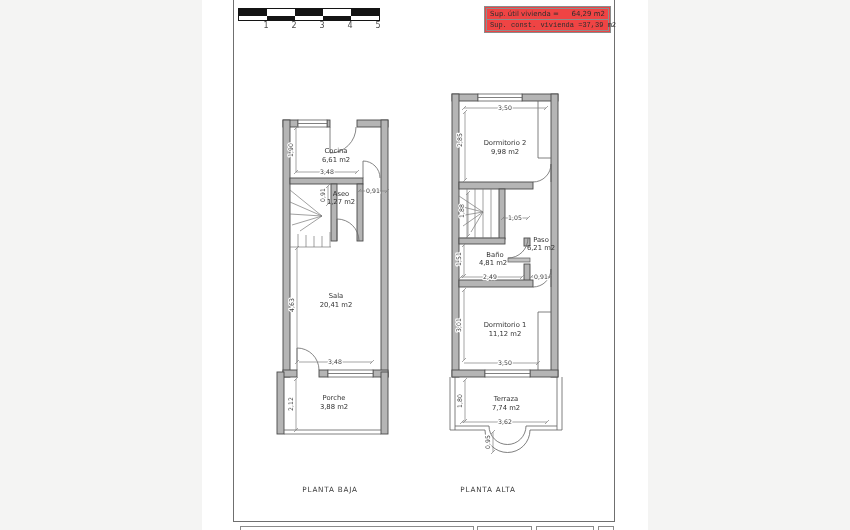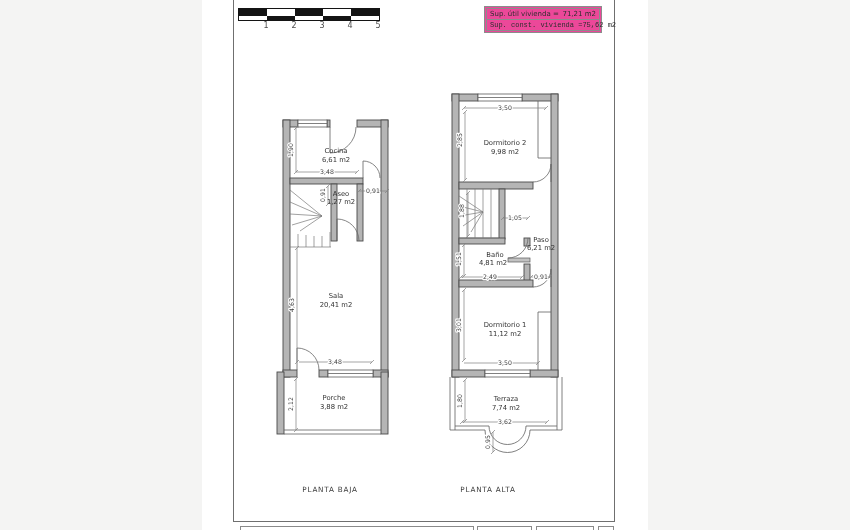"Sup. útil vivienda =" .infotable { background: #ec4899 -> #ef4444; width: 118px -> 127px }
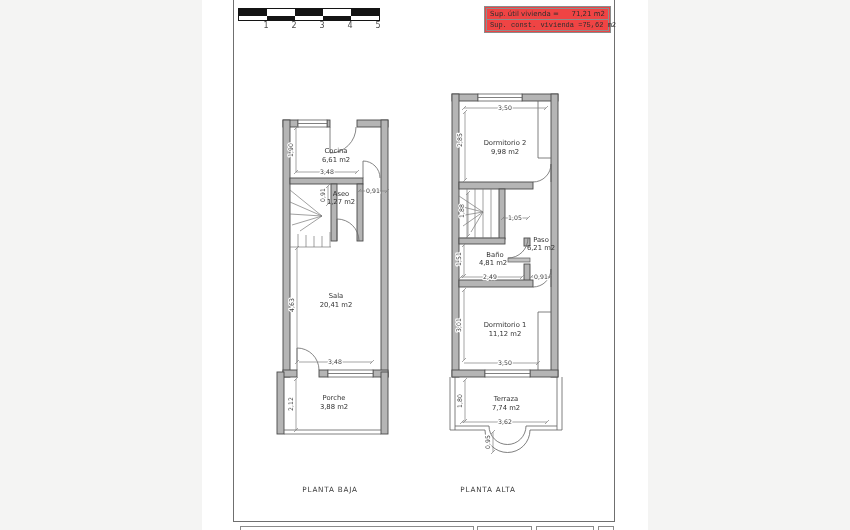"71,21 m2" span { text: 71,21 -> 64,29 }
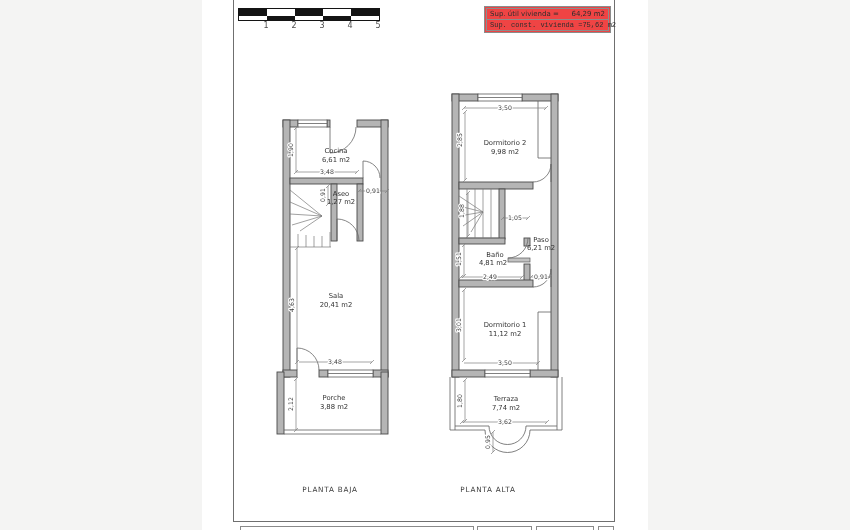"75,62 m2" span { text: 75,62 -> 37,39 }
